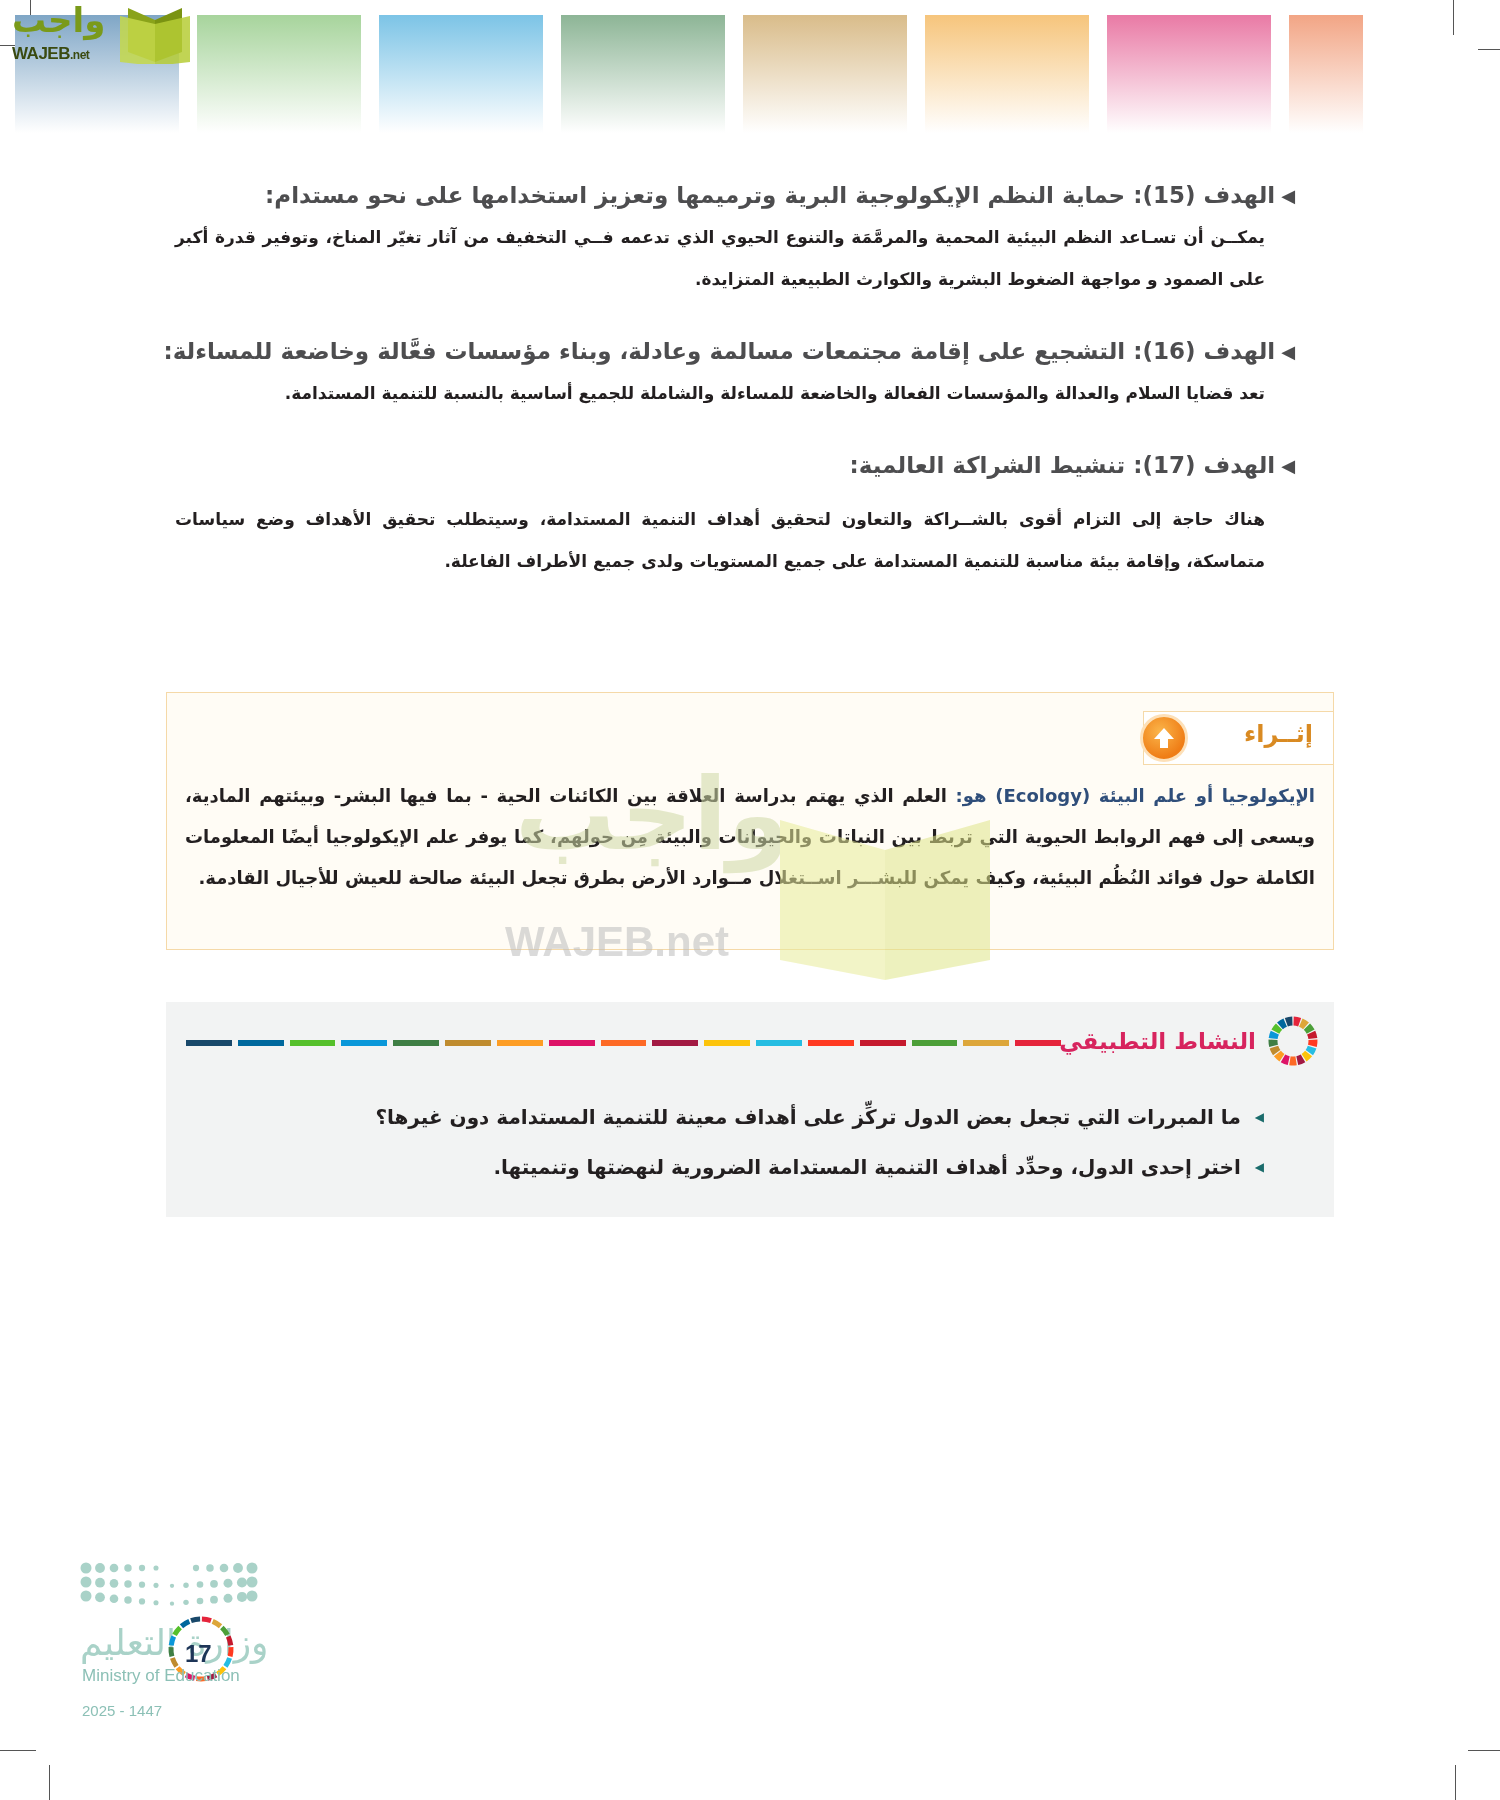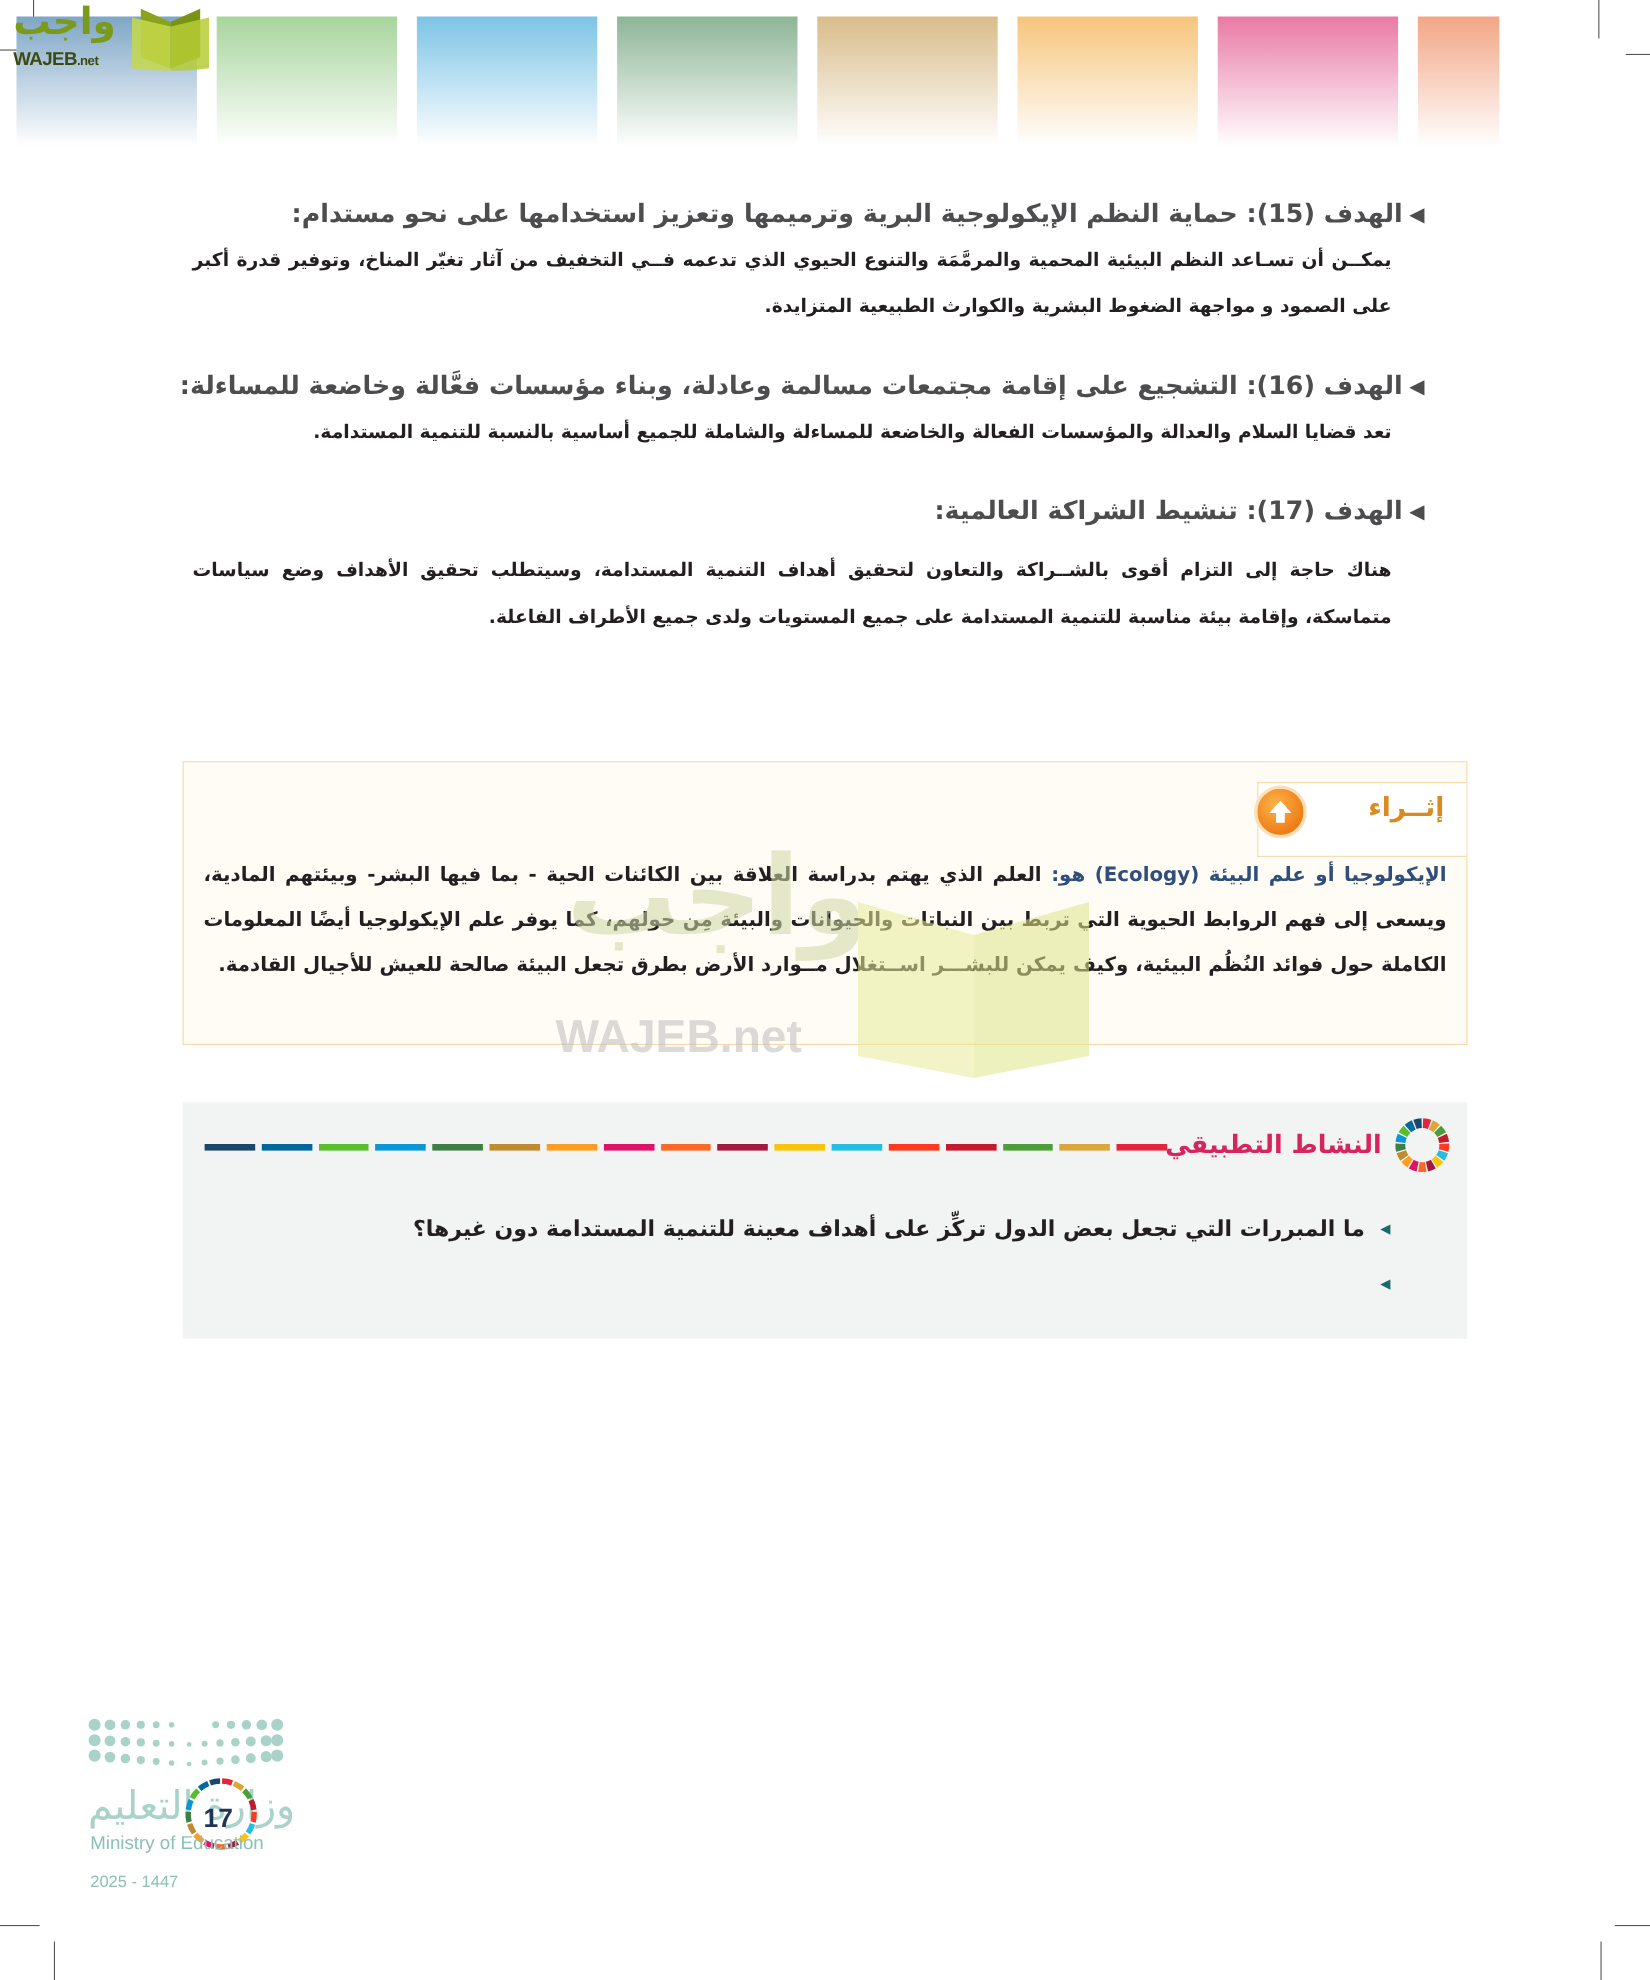"إثــراء" .enrich-tab { height: 68px -> 54px }
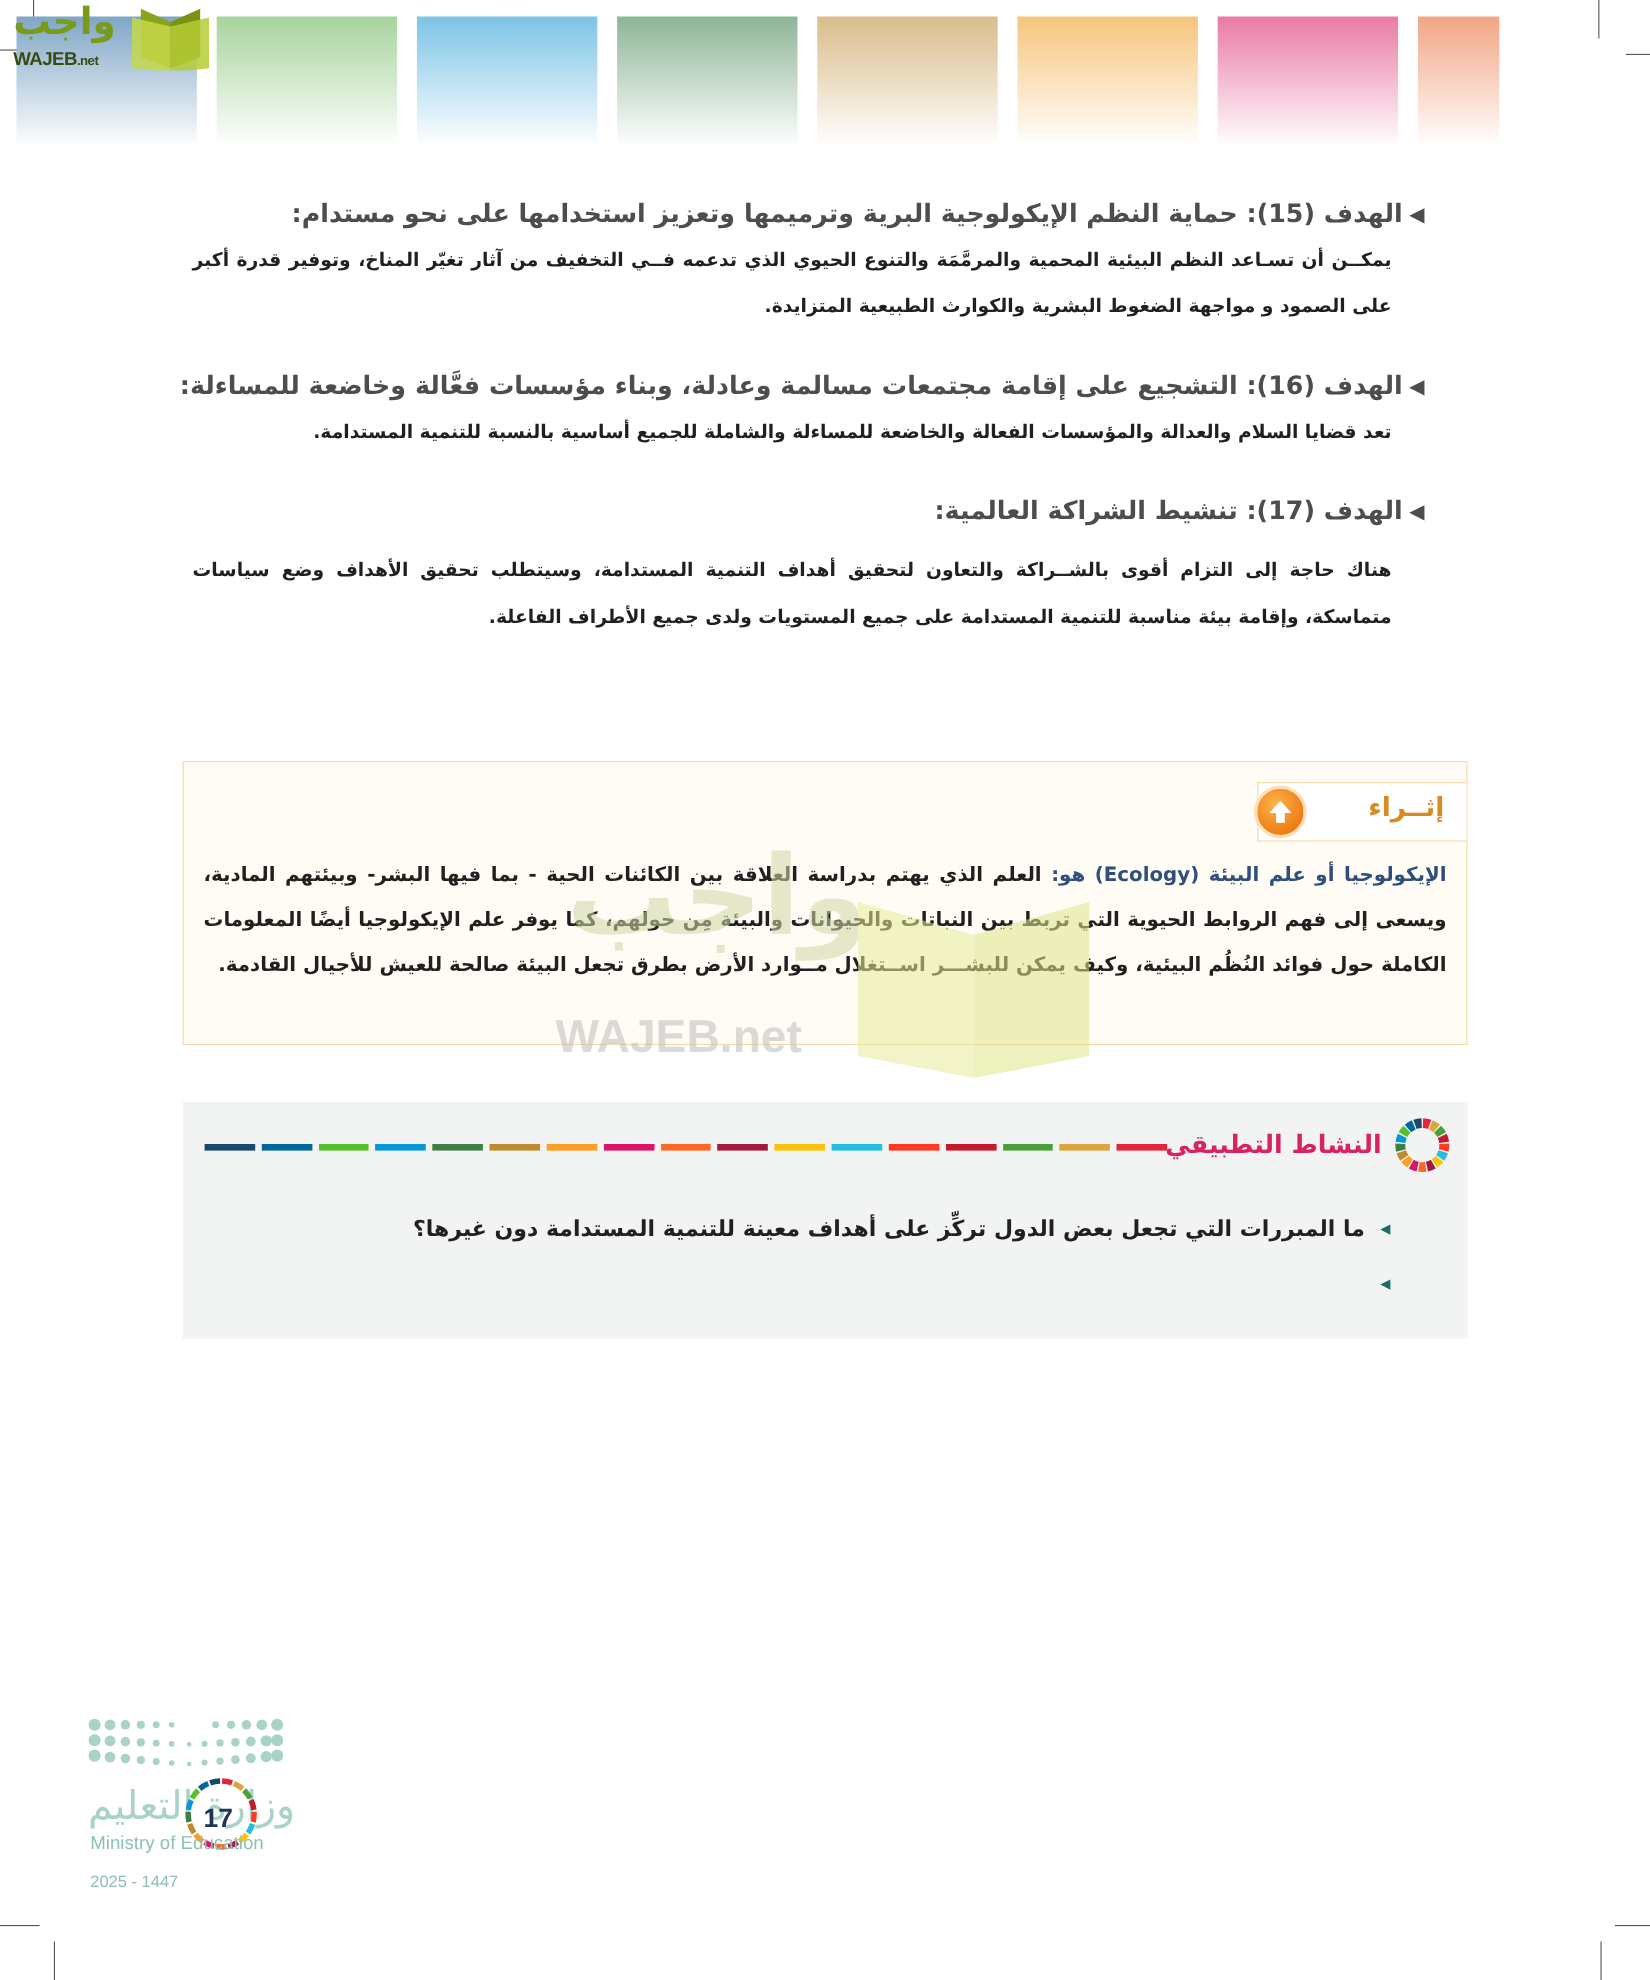"اختر إحدى الدول، وحدِّد أهداف" span { html: none -> <span>اختر إحدى الدول، وحدِّد أهداف التنمية المستدامة الضرورية لنهضتها وتنميتها.</span> }
